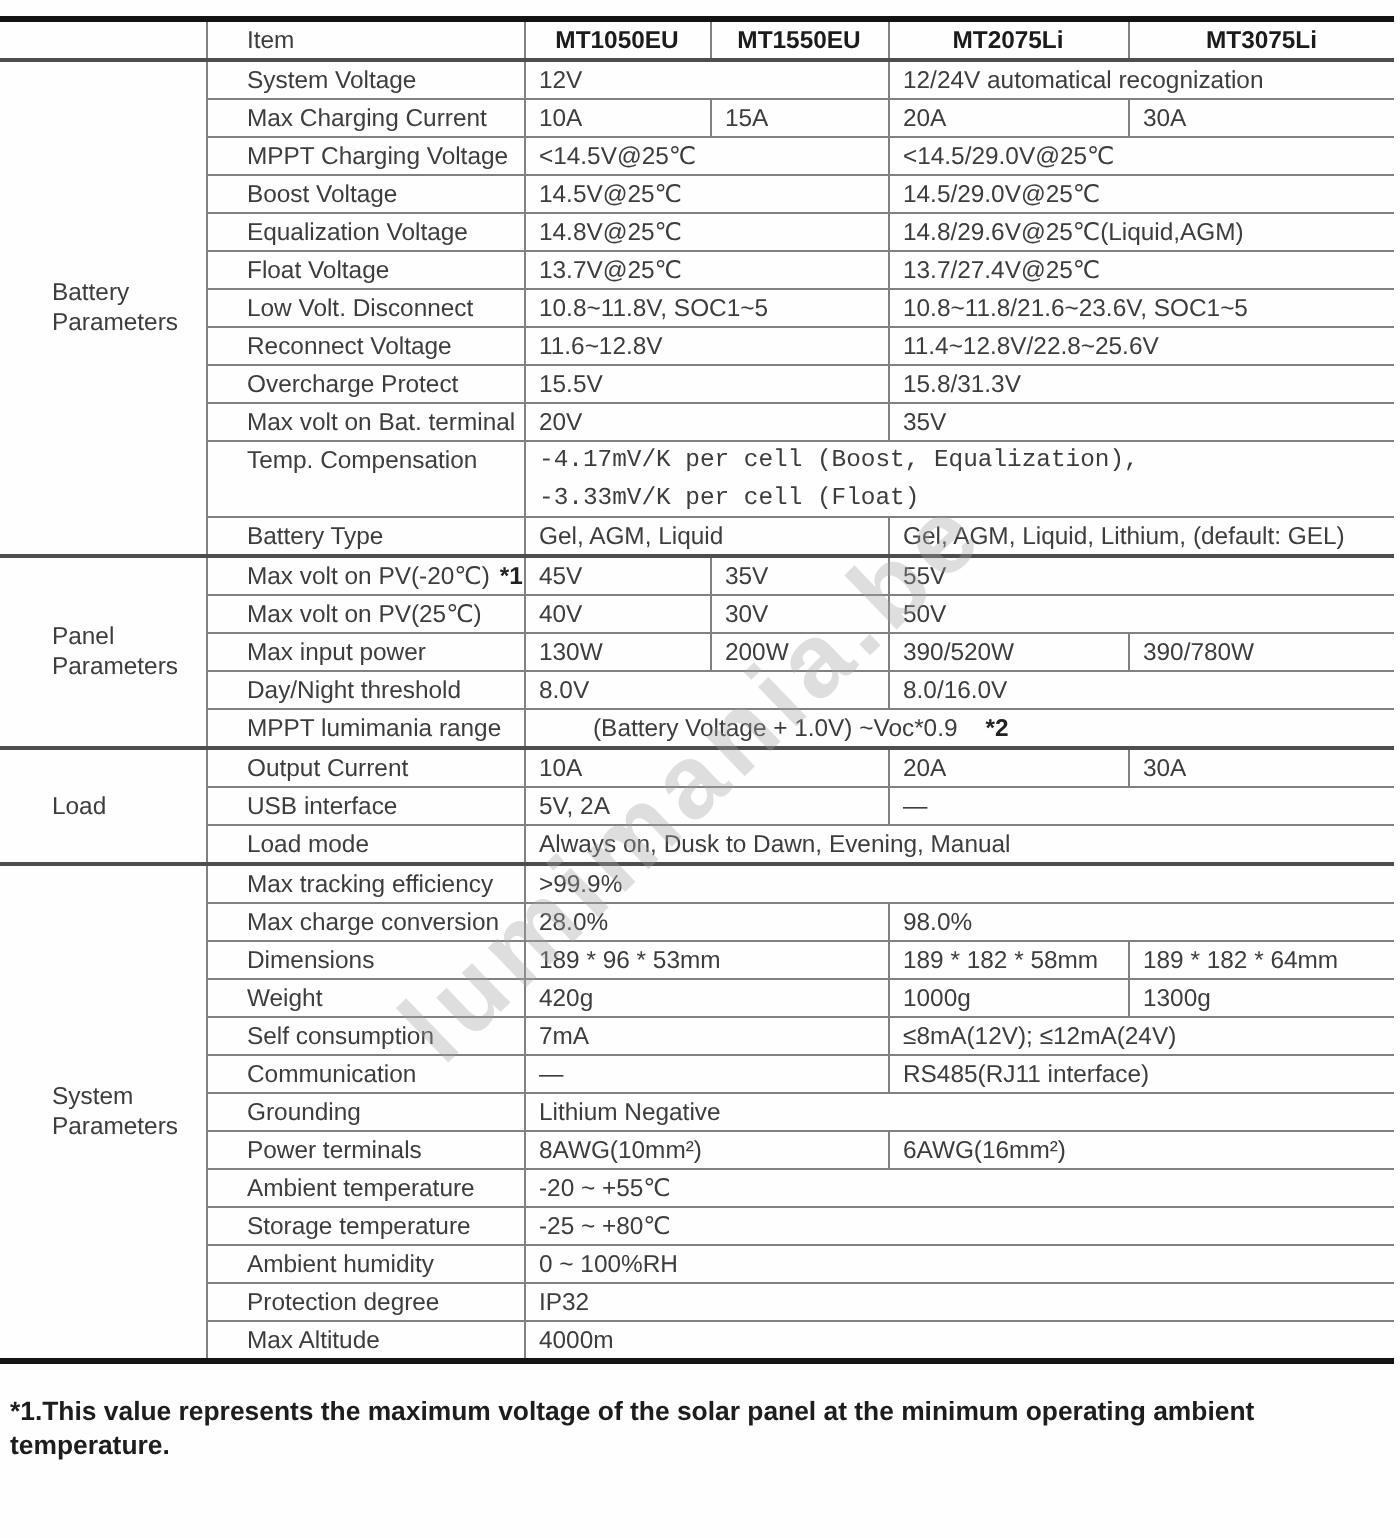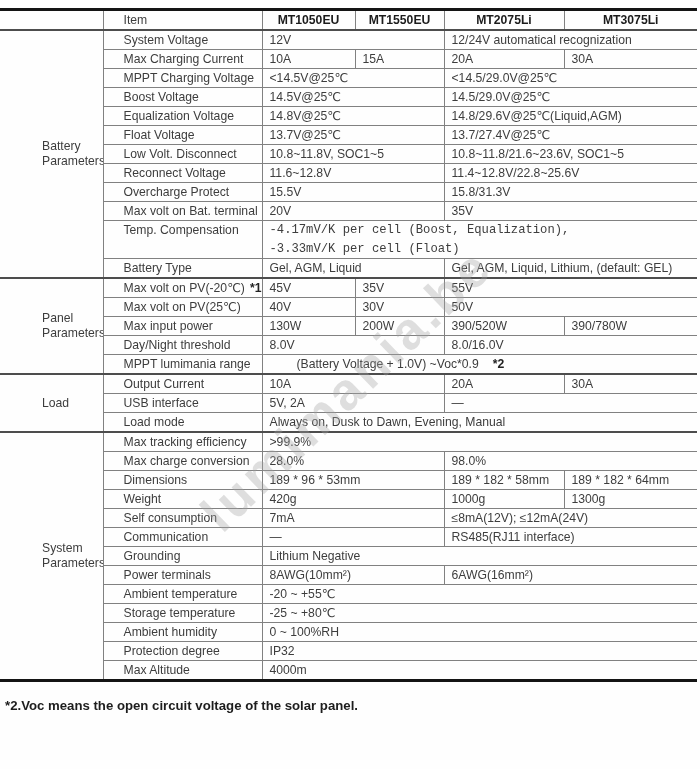"Battery Parameters" td.cat { padding-left: 42px -> 26px }
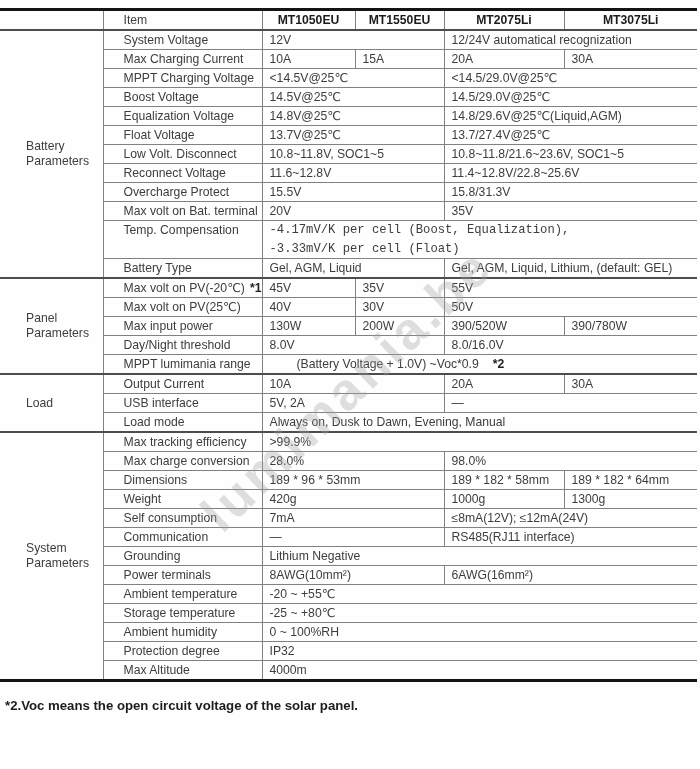"*1.This value represents the maximum" div { html: none -> <div>*1.This value represents the maximum voltage of the solar panel at the minimum operating ambient temperature.</div> }
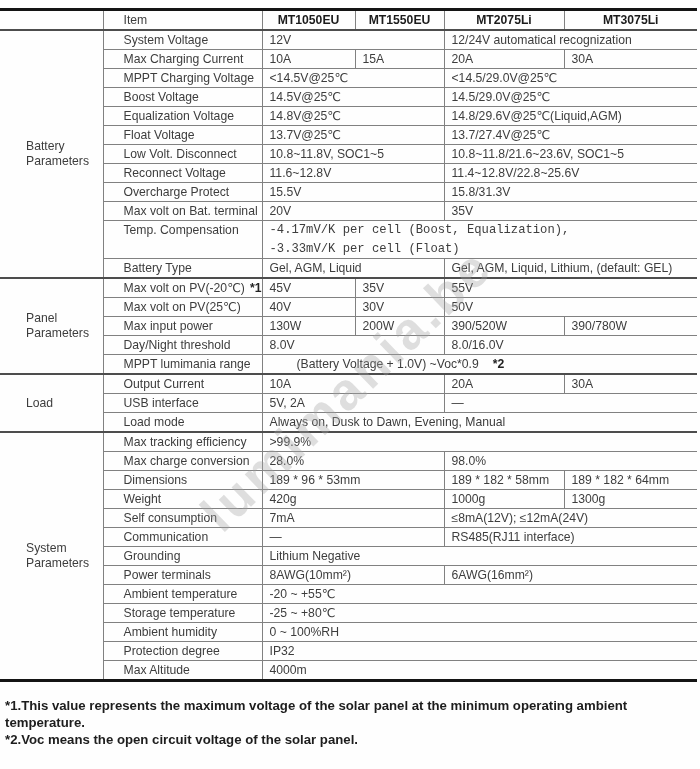"*2.Voc means the open circuit" div { html: <div>*2.Voc means the open circuit voltage of the solar panel.</div> -> none }
